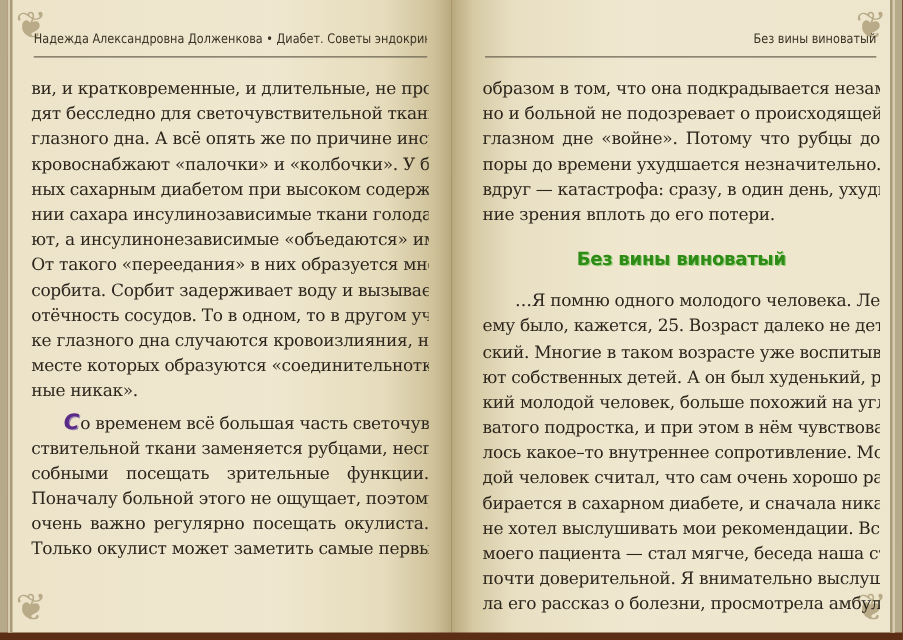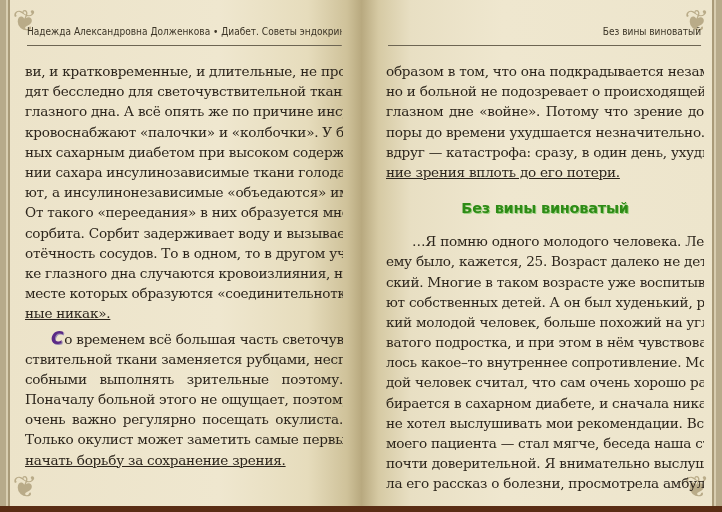"глазном дне «войне». Потому что" div.line { text: зрение -> рубцы }
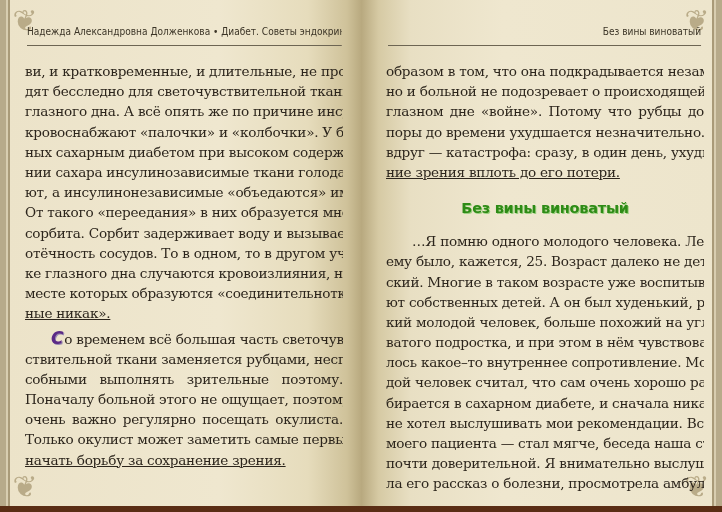"ние зрения вплоть до его" .line.last { text-decoration: underline -> none }
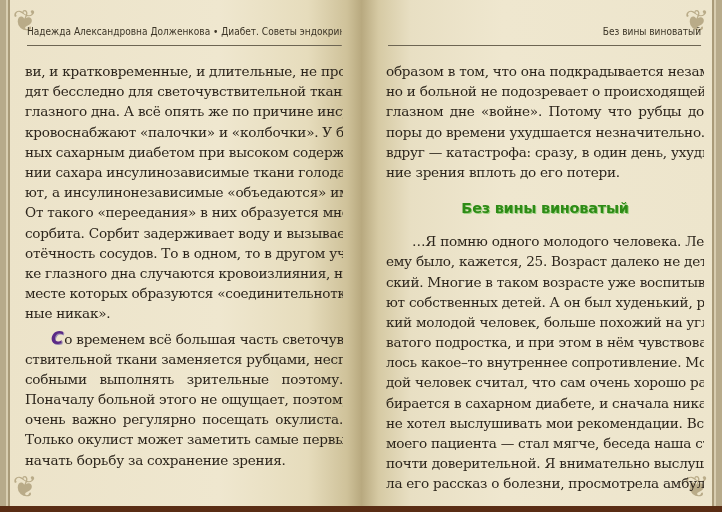"собными выполнять зрительные поэтому." div.line { text: выполнять зрительные поэтому -> посещать зрительные функции }
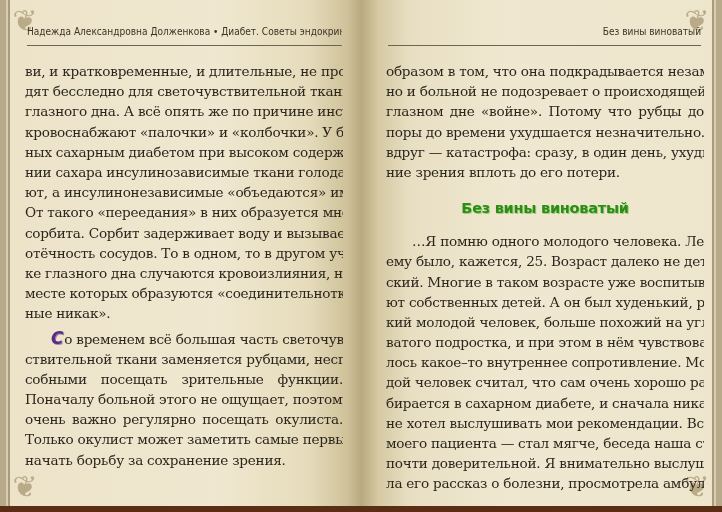"начать борьбу за сохранение зрения." div.line { html: <div>начать борьбу за сохранение зрения.</div> -> none }
